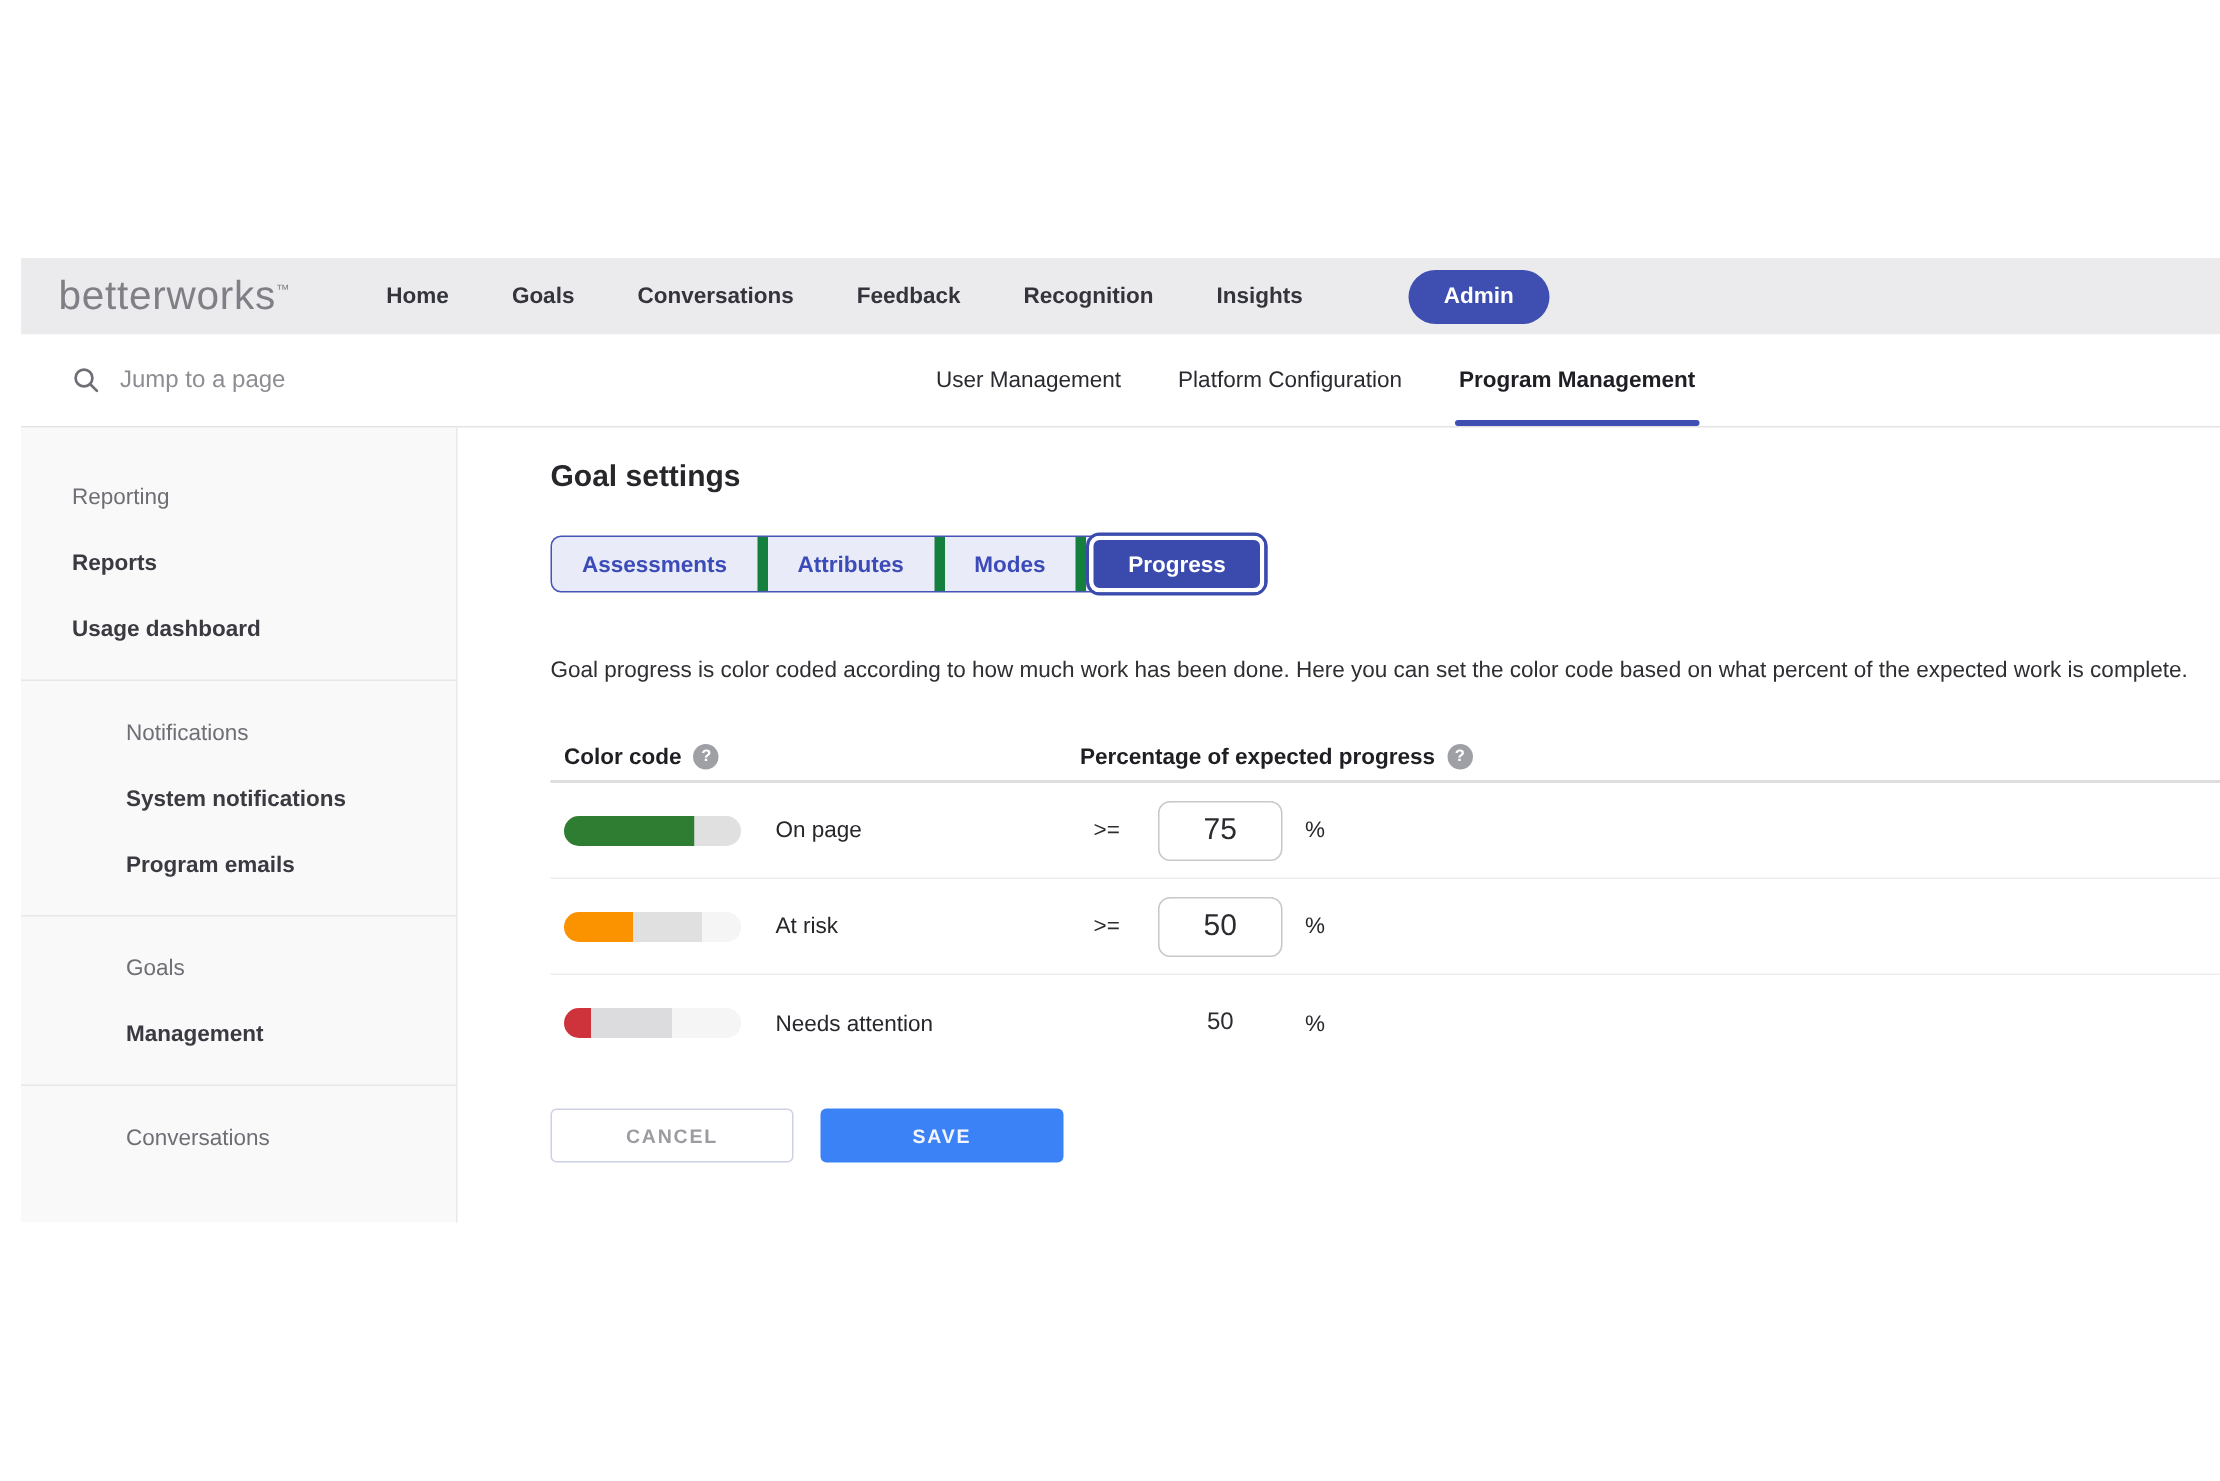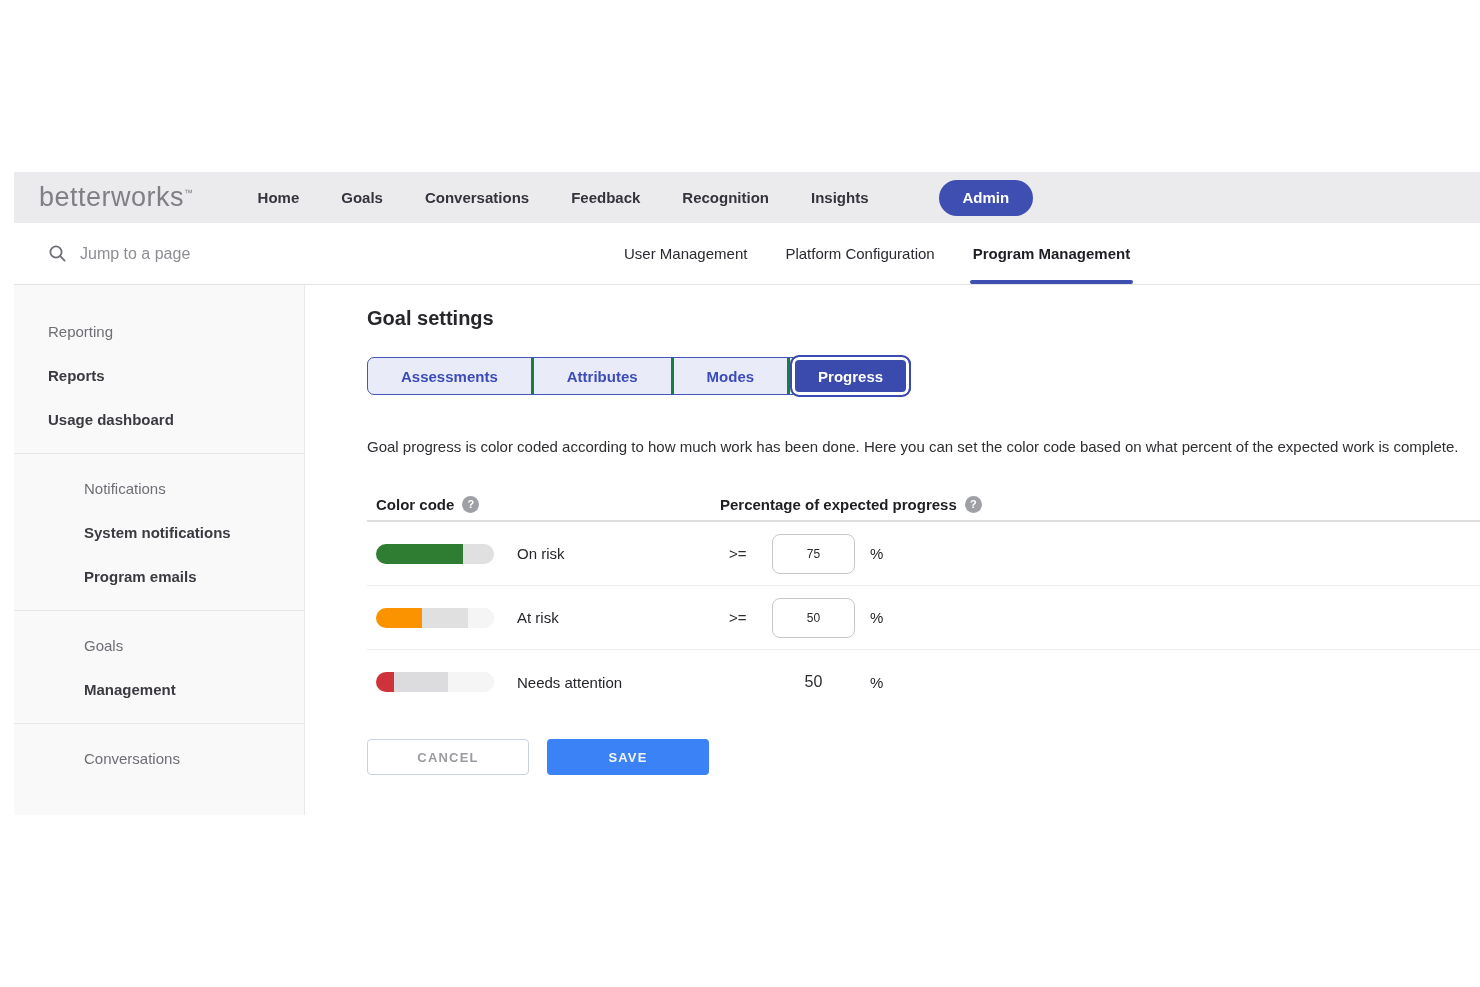"Assessments" .segtab { border-right: 3px solid #15803d -> 7px solid #15803d; padding: 0 33px -> 0 20px }
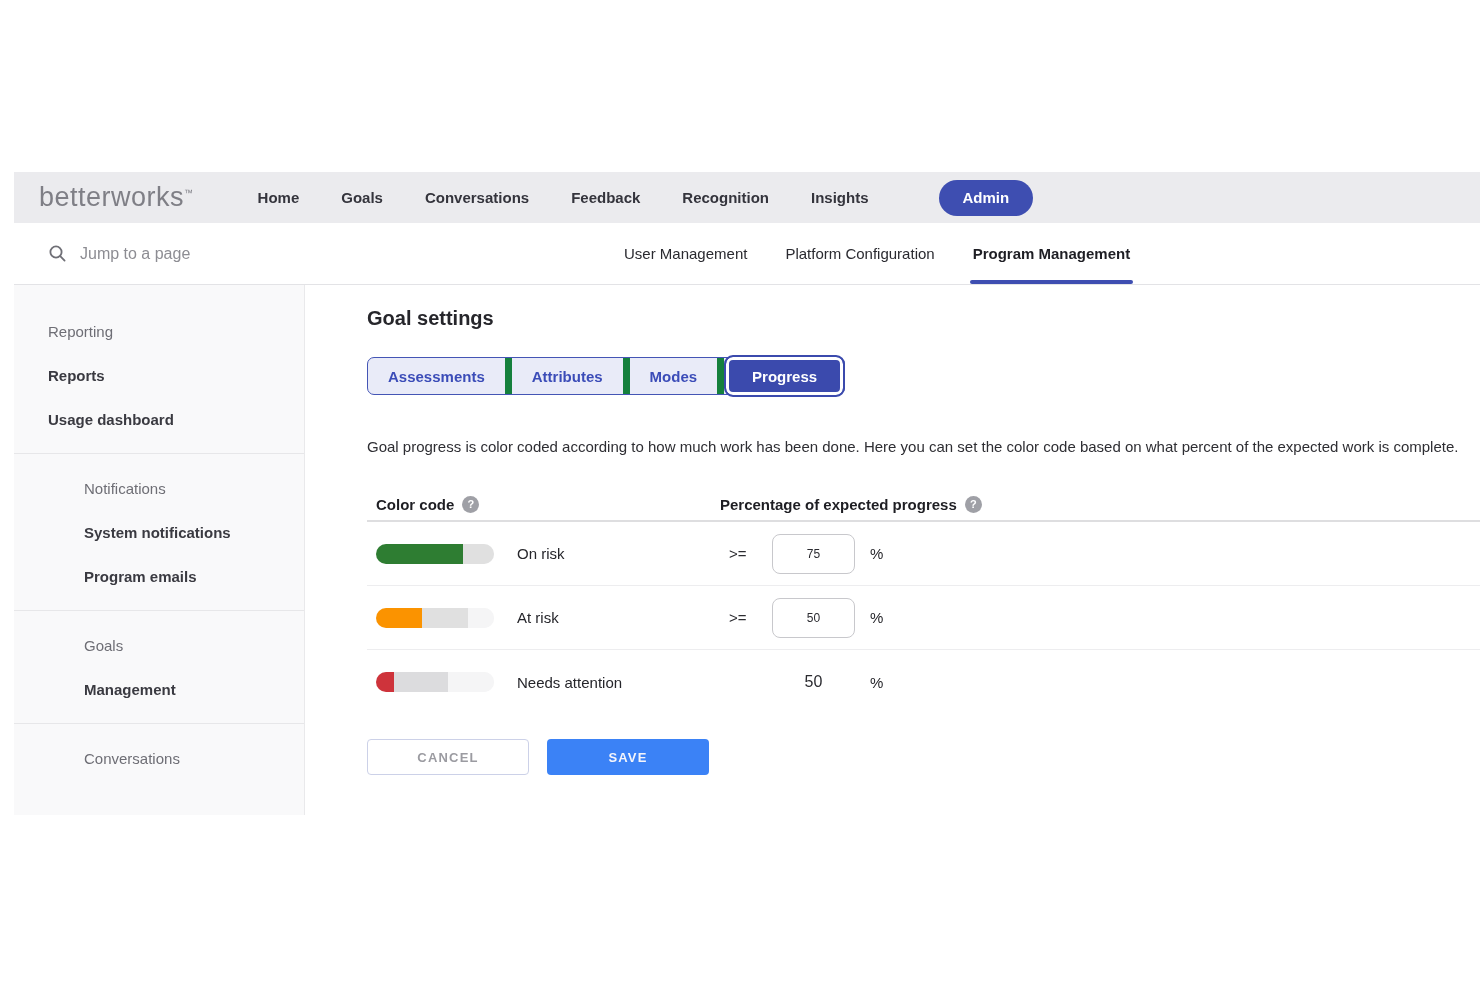"On risk" div.rlabel { text: risk -> page }
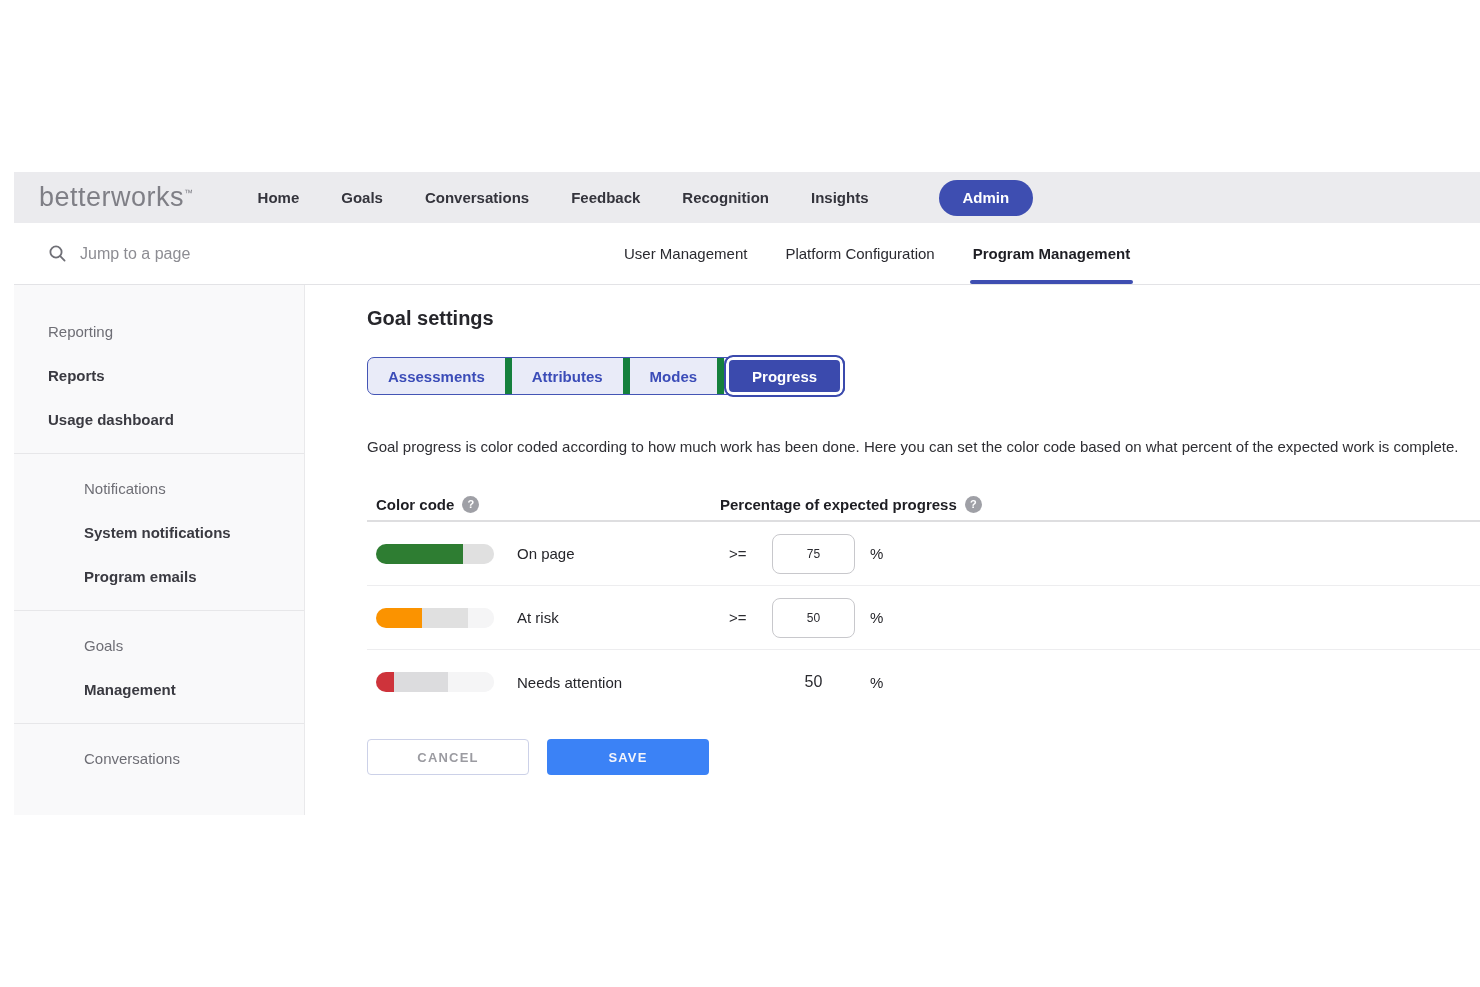"75" .pct-input { font-size: 12px -> 20px }
